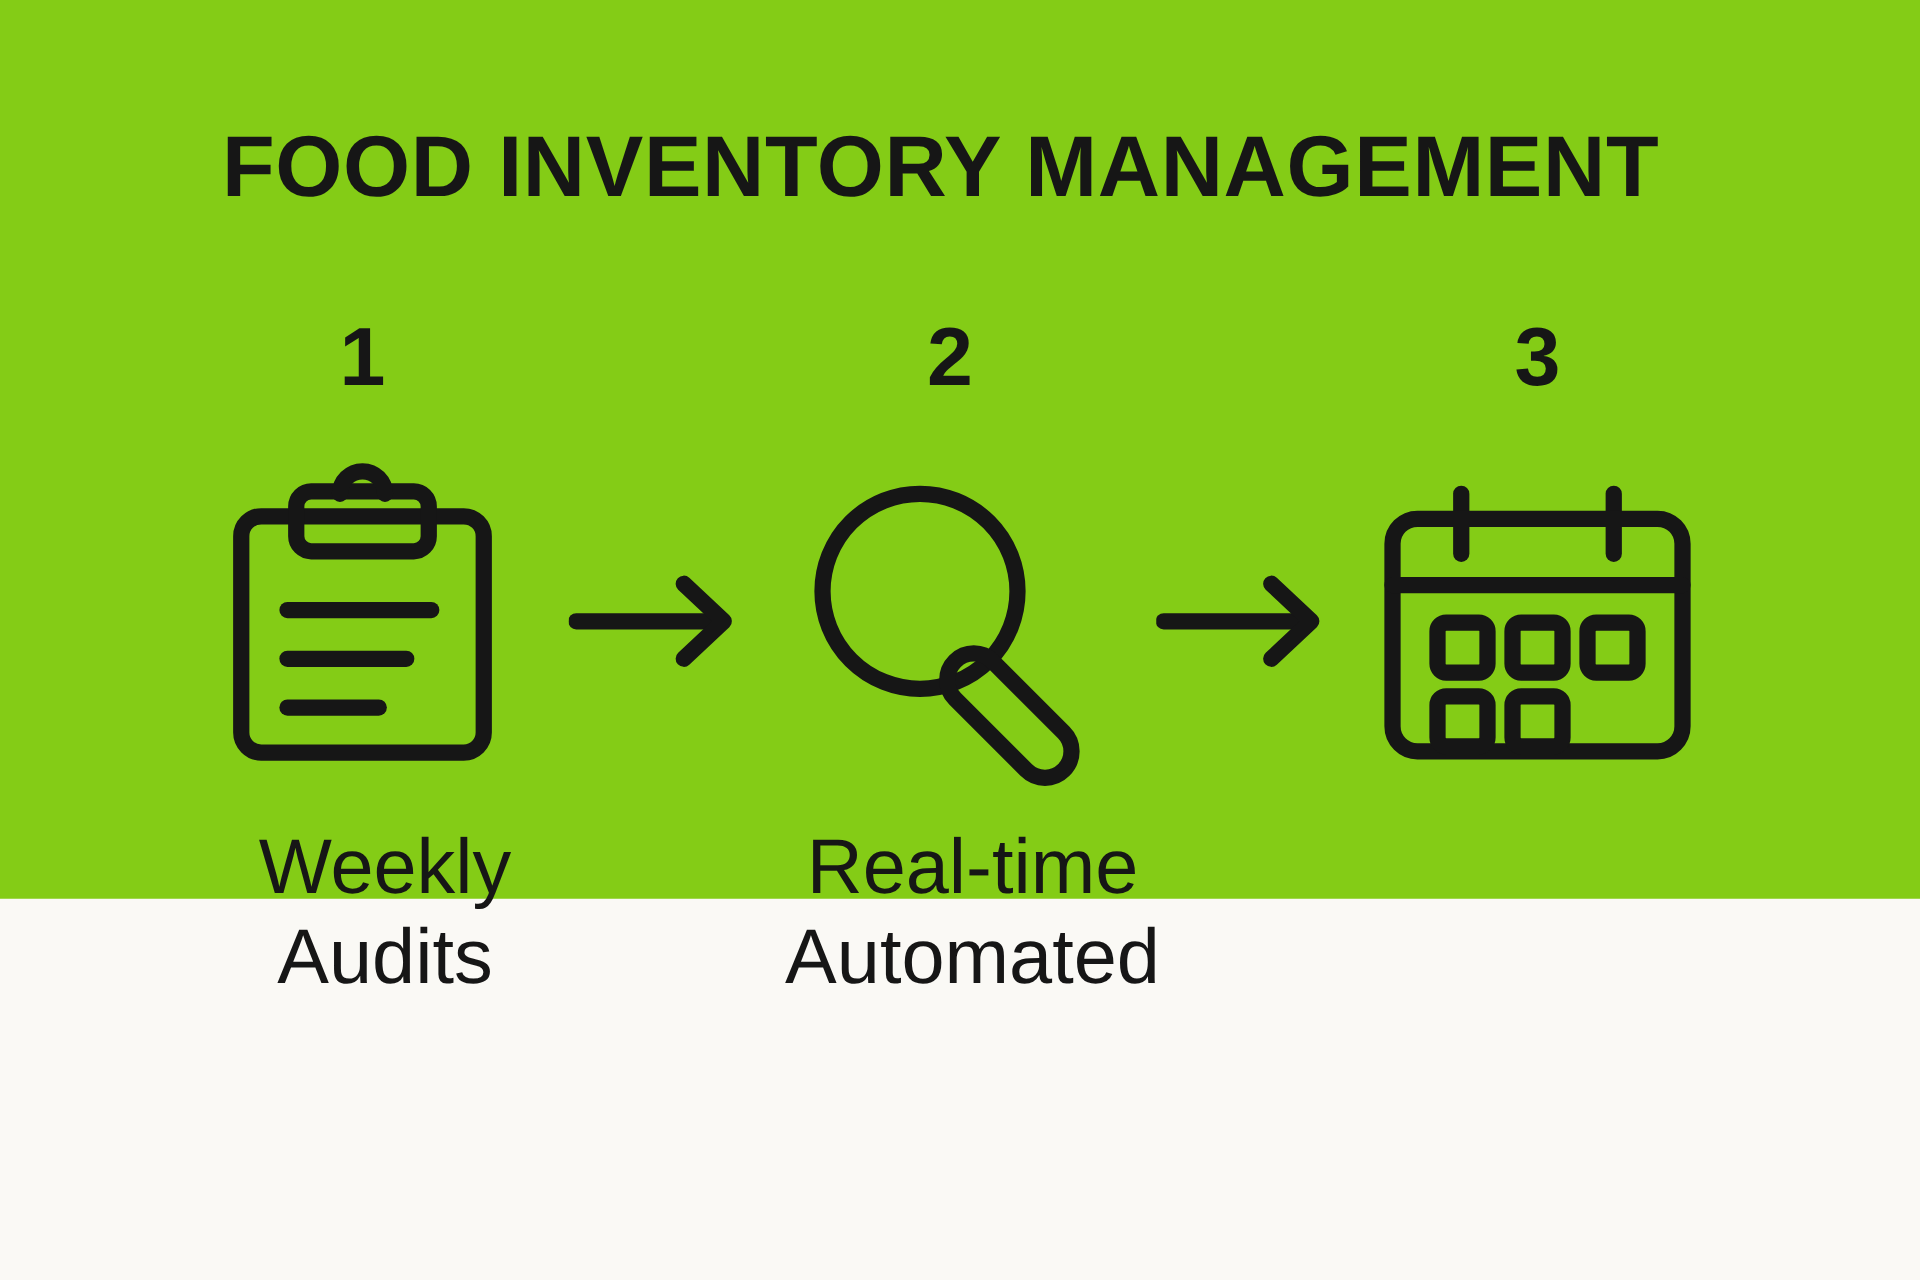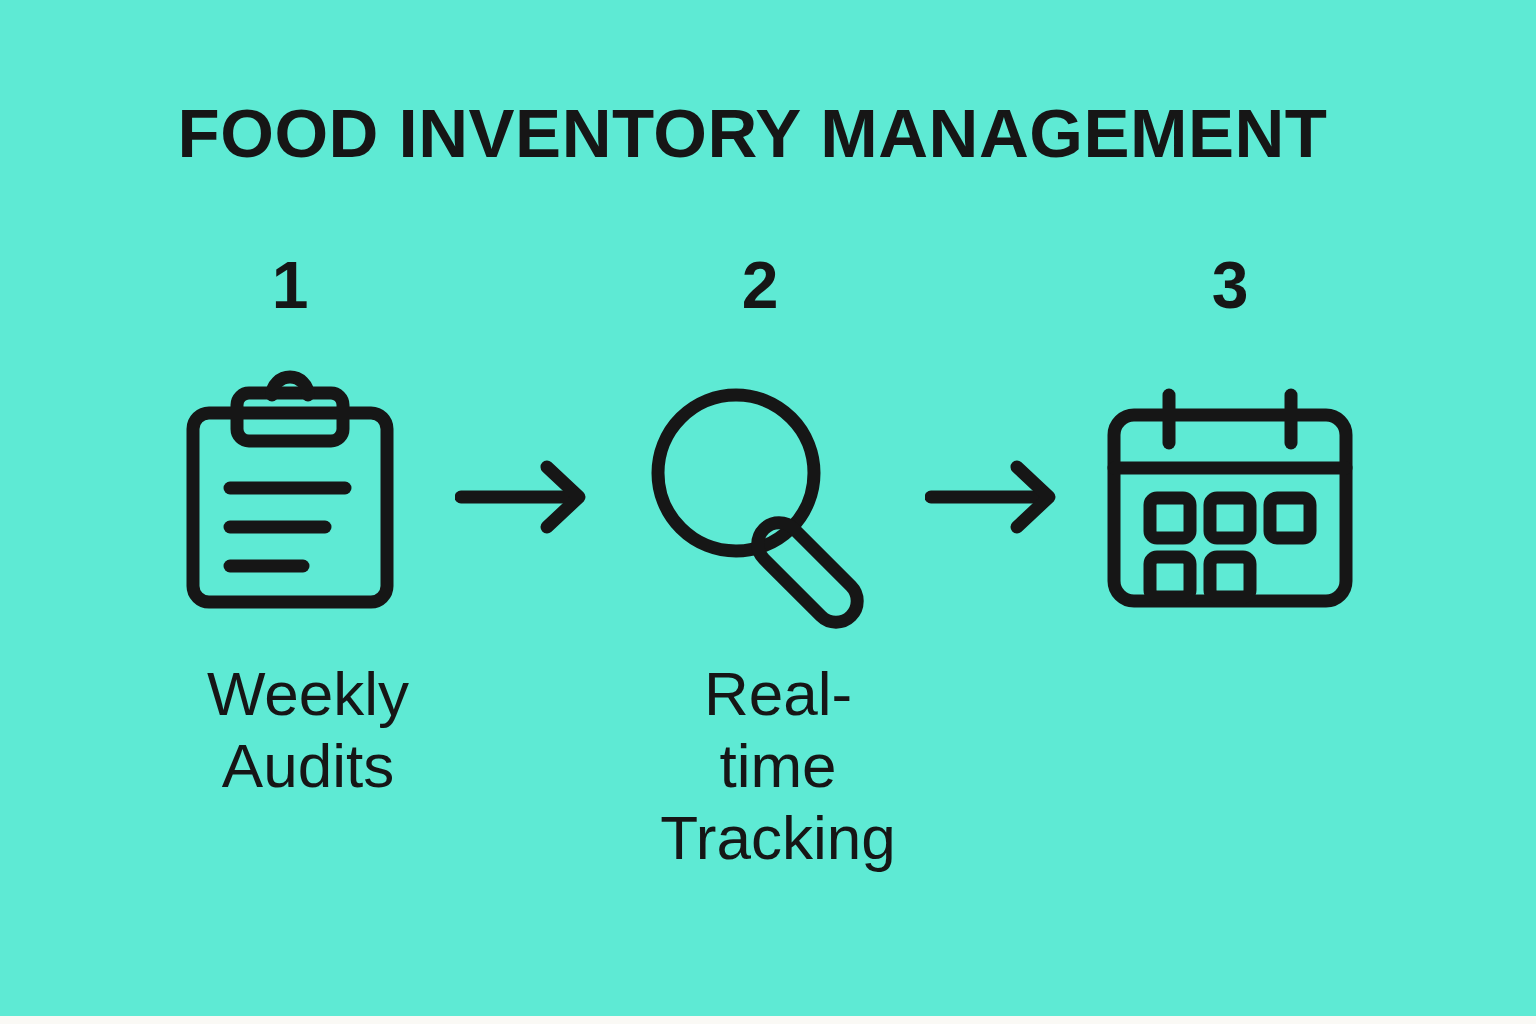"FOOD INVENTORY MANAGEMENT" .canvas { background: #5eead4 -> #84cc16; height: 1016px -> 719px }
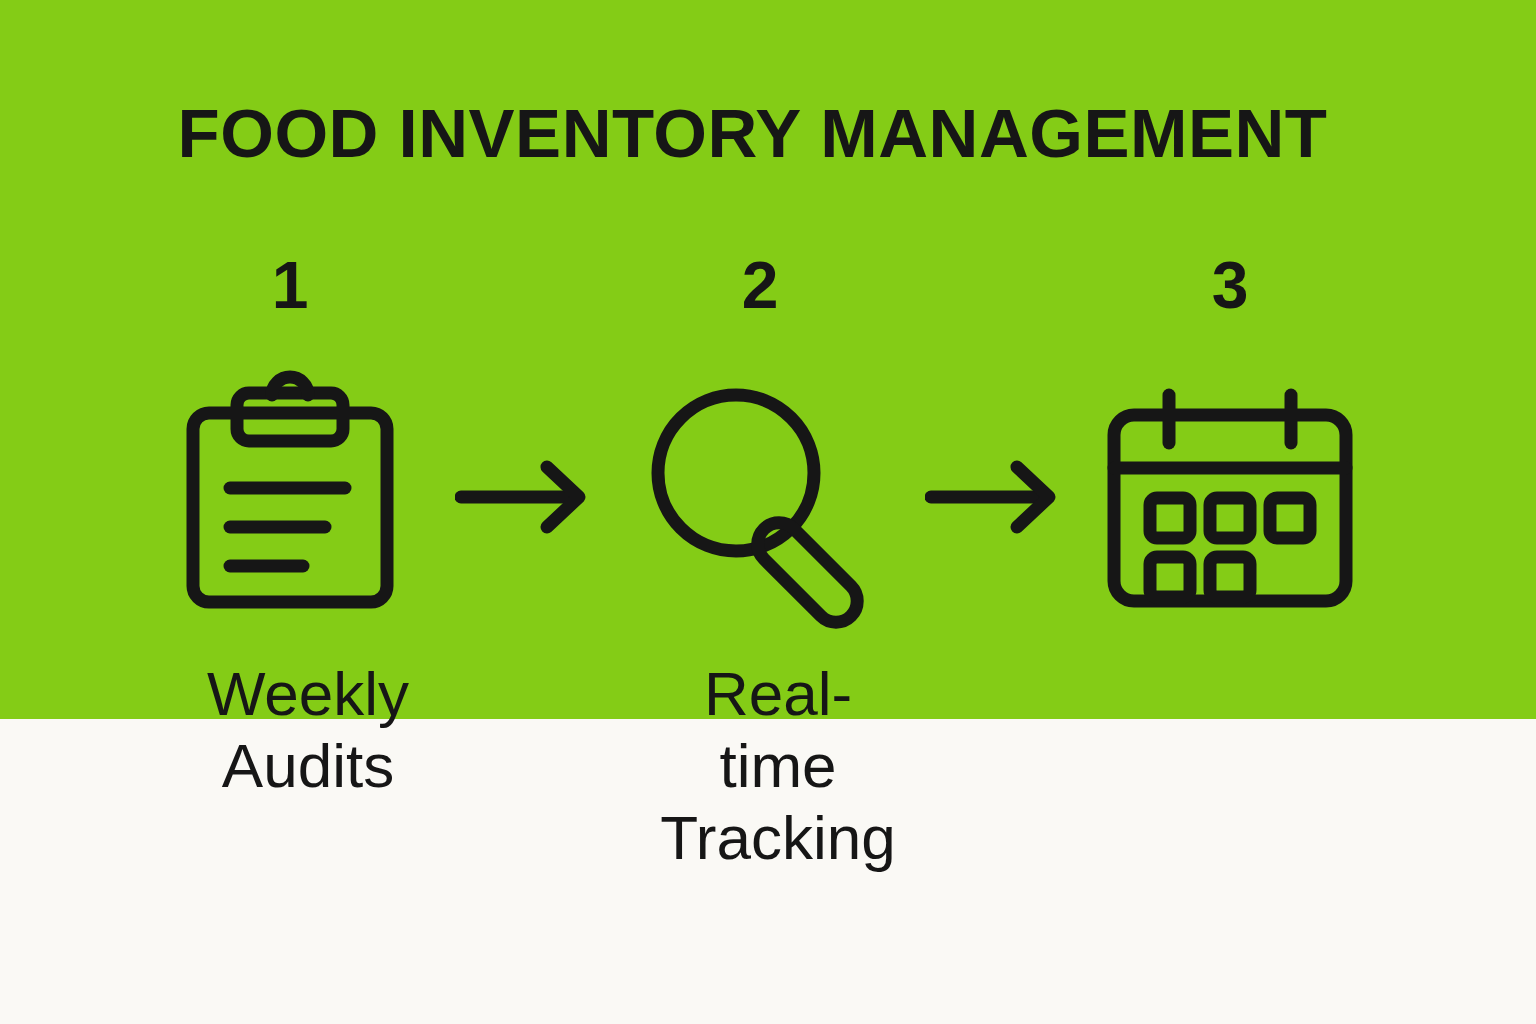"Real-time" div.step-label { text: Tracking -> Automated }
